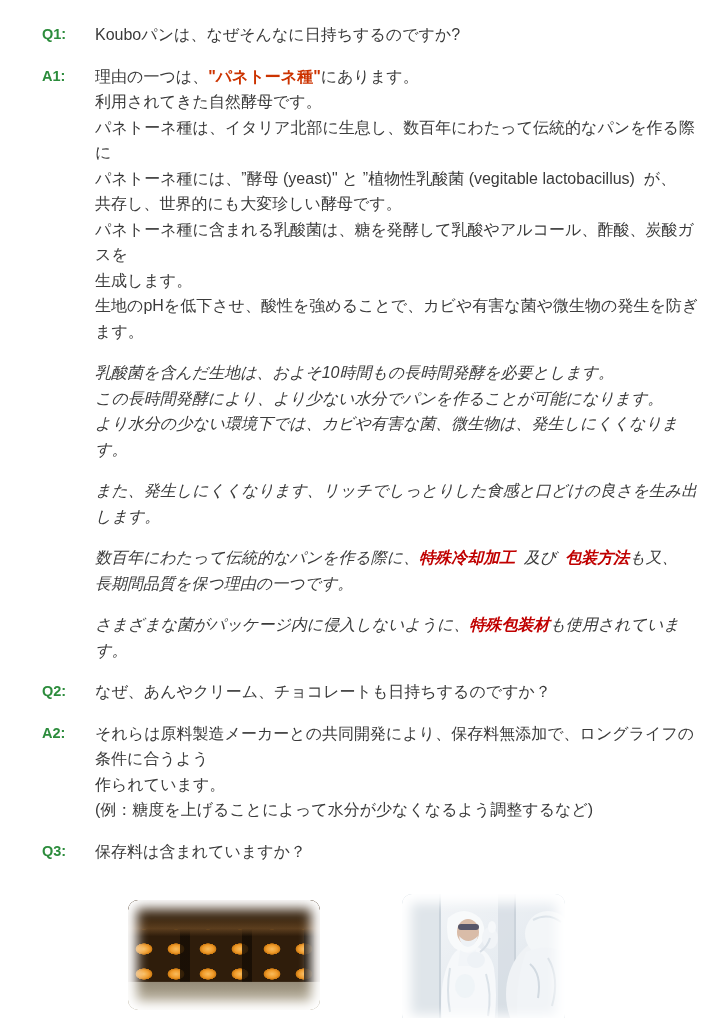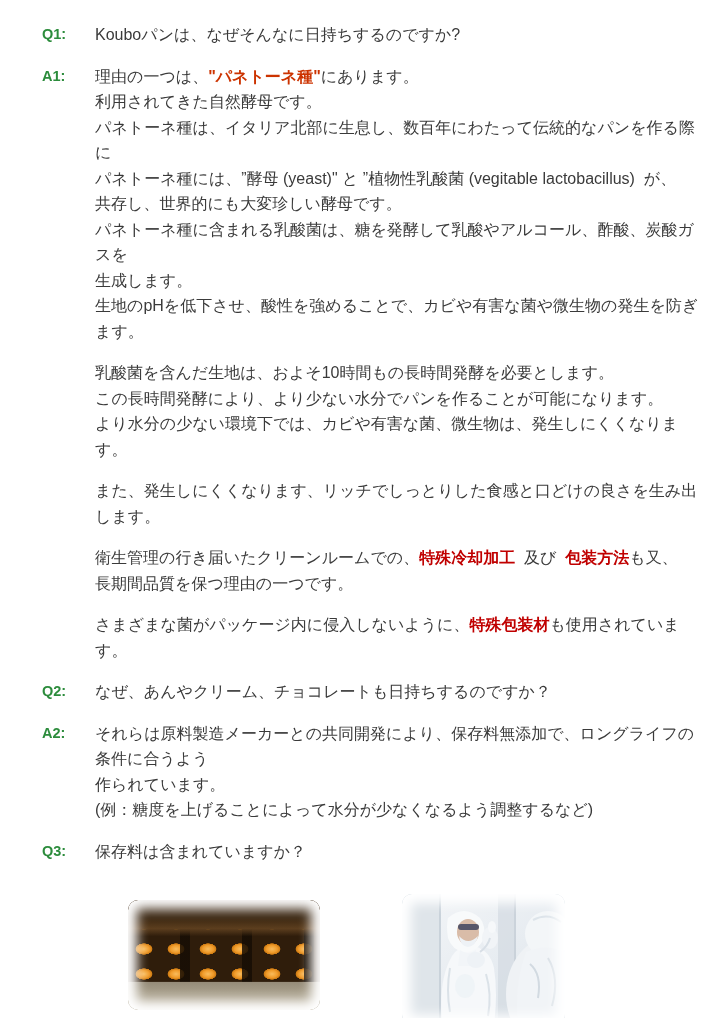"乳酸菌を含んだ生地は、およそ10時間もの長時間発酵を必要とします。" .para + .para { font-style: none -> italic }
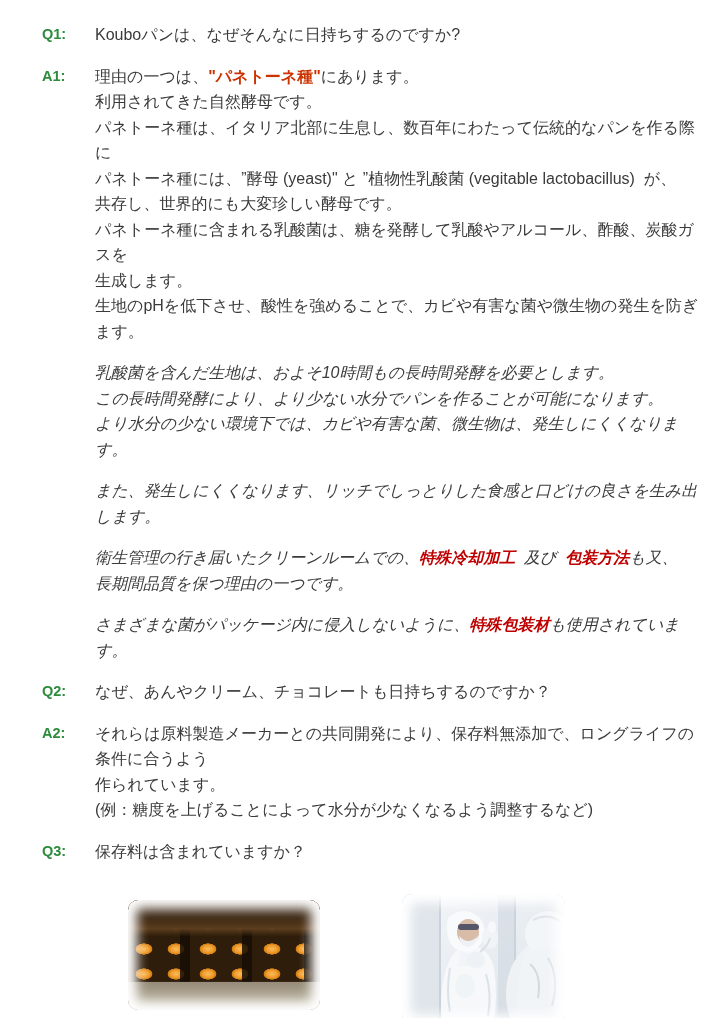"衛生管理の行き届いたクリーンルームでの、" span { text: 衛生管理の行き届いたクリーンルームでの -> 数百年にわたって伝統的なパンを作る際に }
